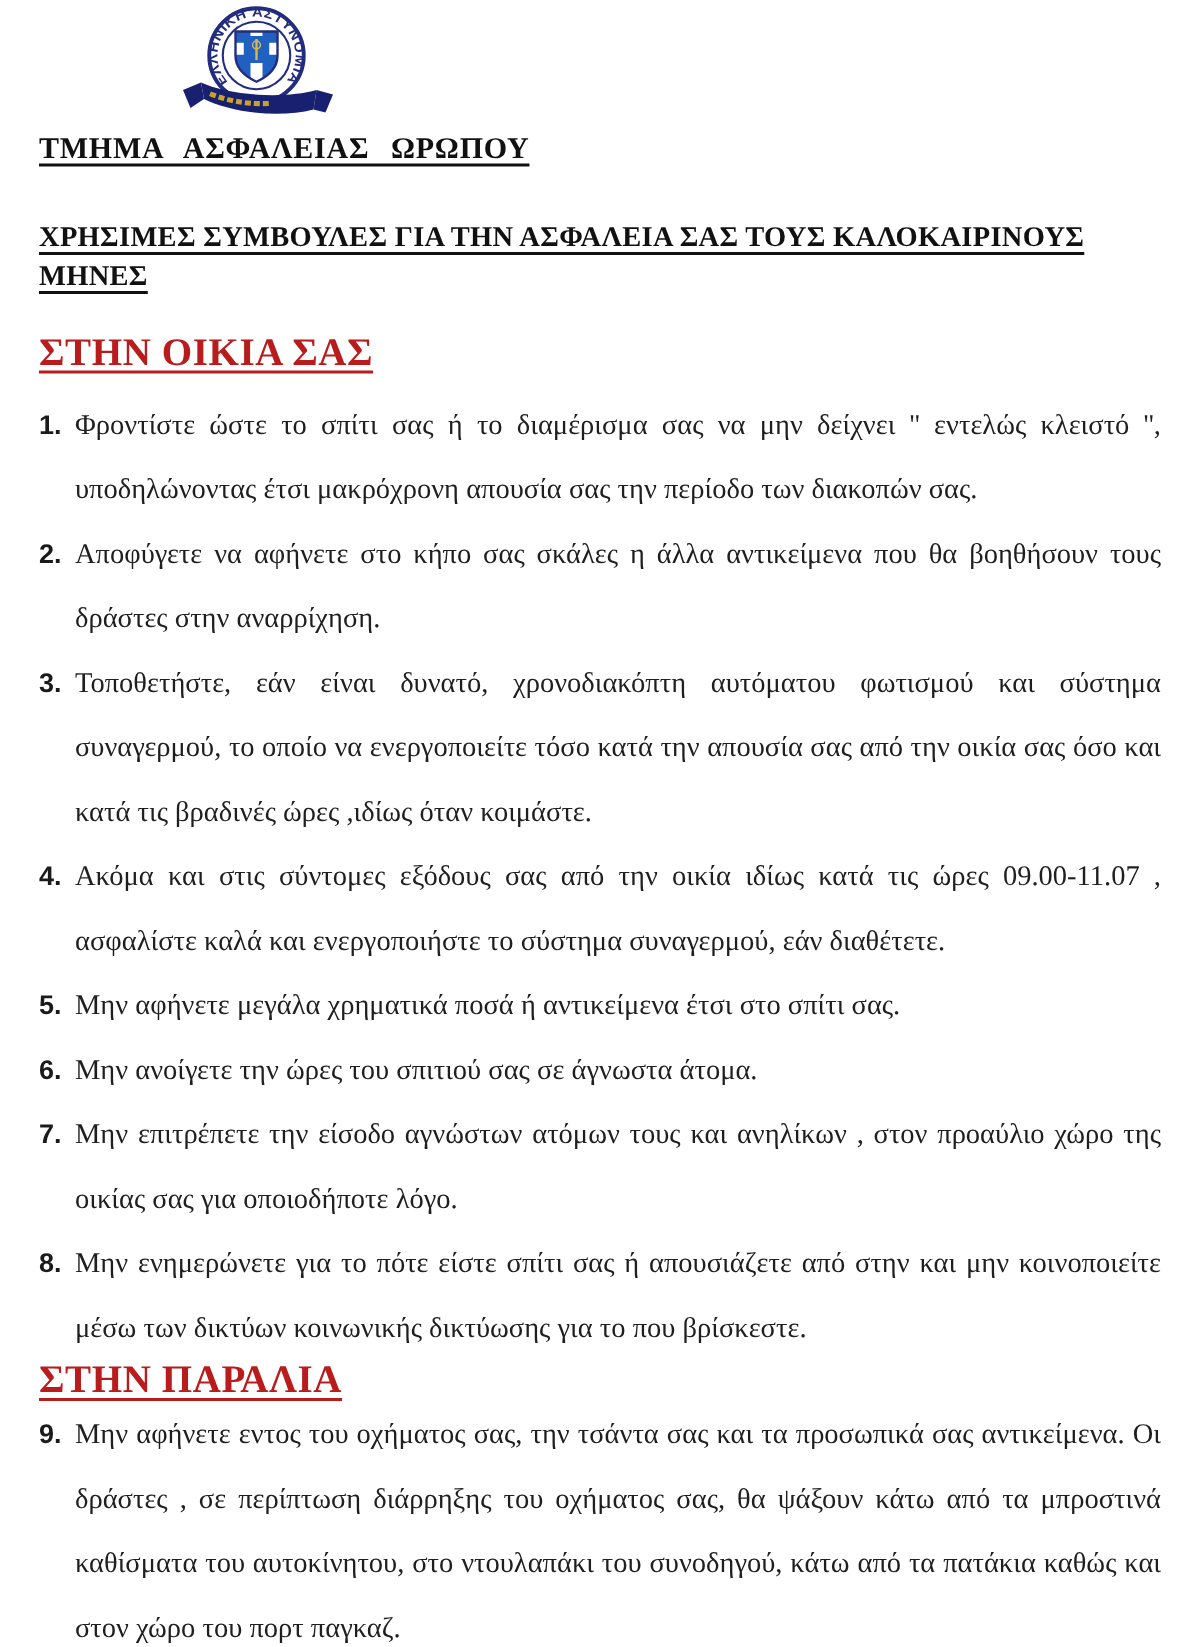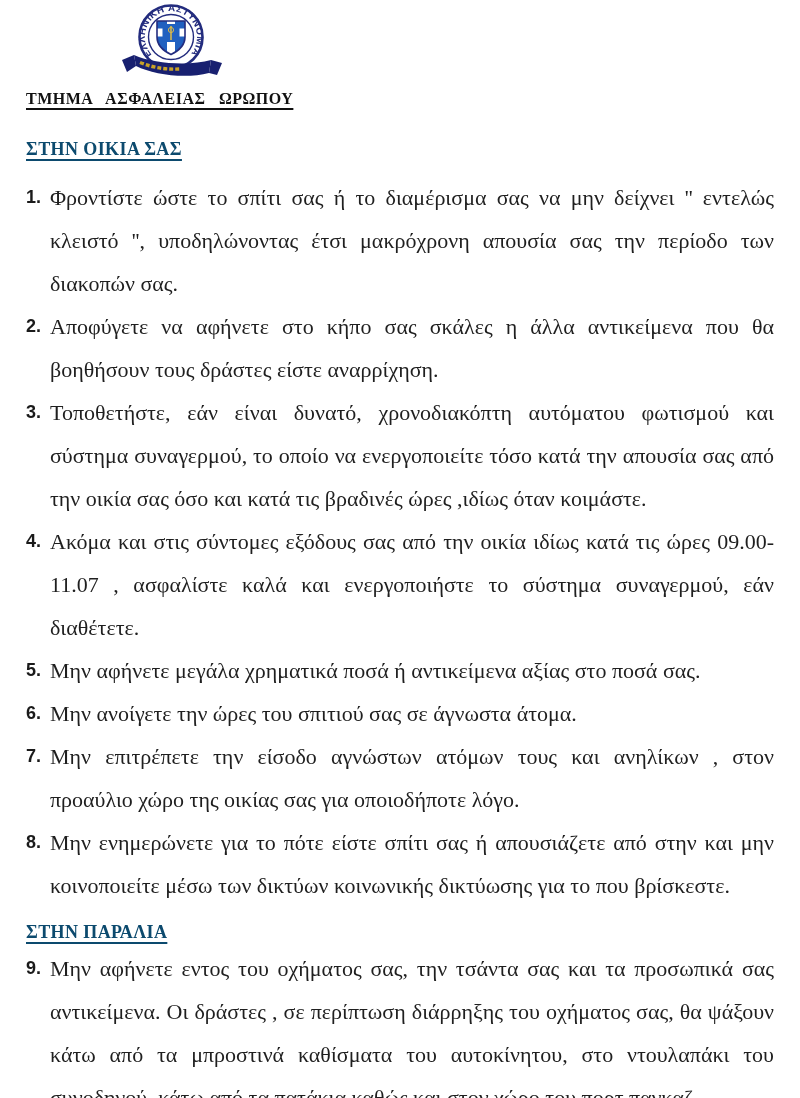"ΤΜΗΜΑ ΑΣΦΑΛΕΙΑΣ ΩΡΩΠΟΥ" .dept-title { font-size: 16px -> 20px }
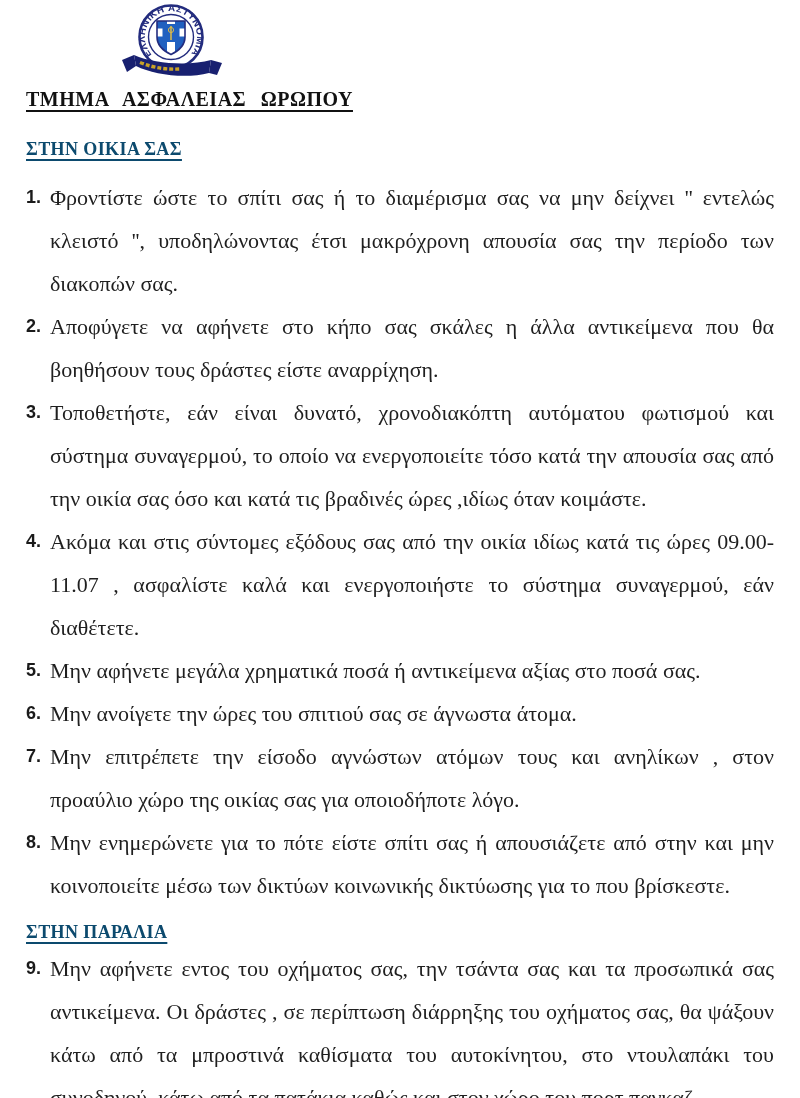"ΧΡΗΣΙΜΕΣ ΣΥΜΒΟΥΛΕΣ ΓΙΑ ΤΗΝ ΑΣΦΑΛΕΙΑ" h2.main-title { html: none -> <h2>ΧΡΗΣΙΜΕΣ ΣΥΜΒΟΥΛΕΣ ΓΙΑ ΤΗΝ ΑΣΦΑΛΕΙΑ ΣΑΣ ΤΟΥΣ ΚΑΛΟΚΑΙΡΙΝΟΥΣ ΜΗΝΕΣ</h2> }
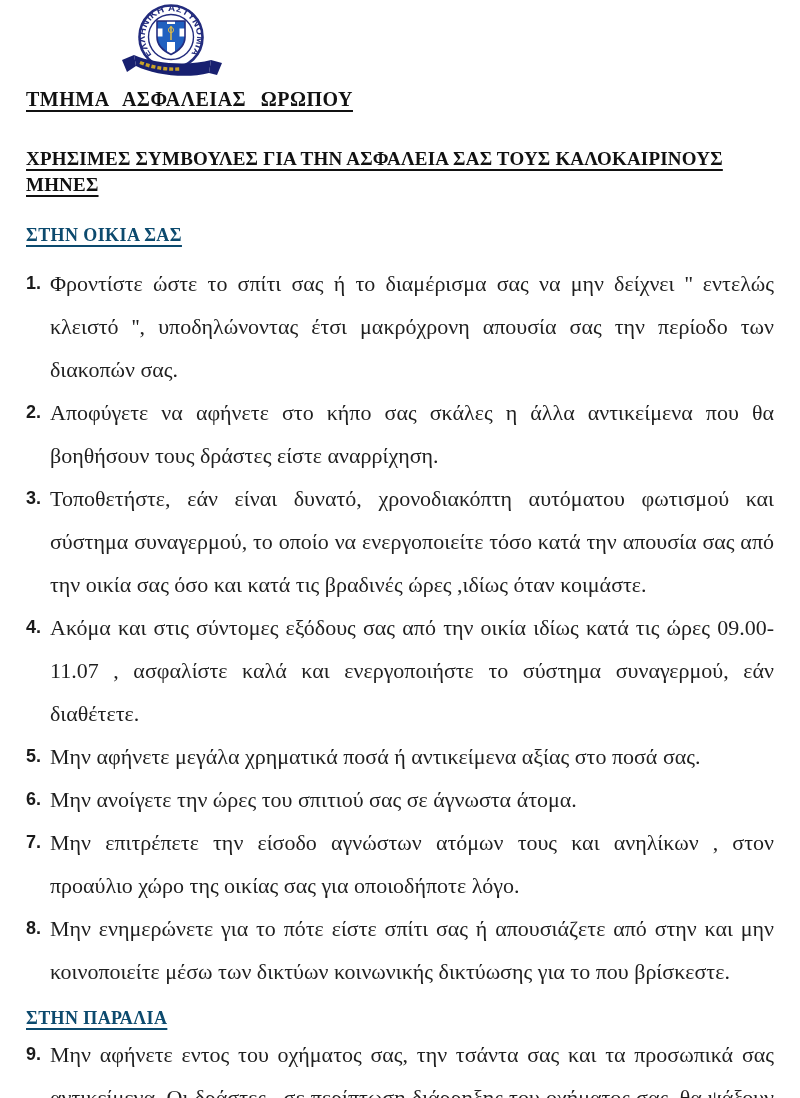"ΣΤΗΝ ΟΙΚΙΑ ΣΑΣ" .section-heading { color: #0c4a6e -> #b91c1c; font-size: 18px -> 26px }
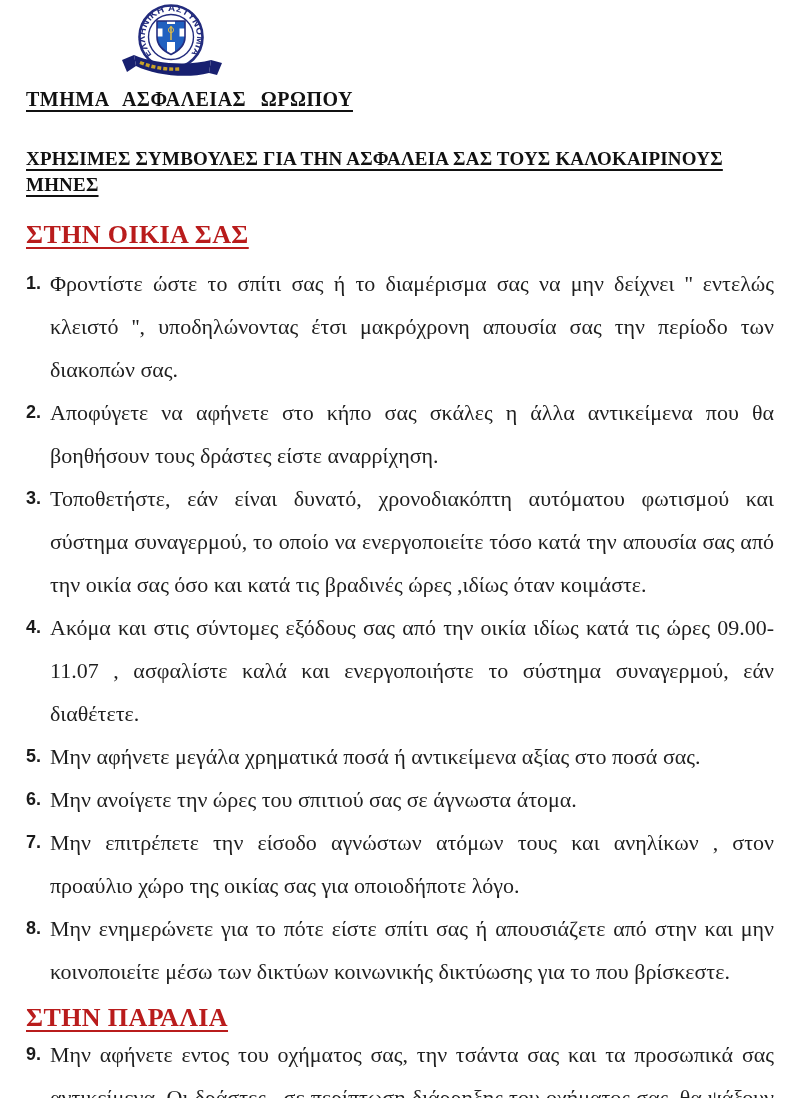"Φροντίστε ώστε το σπίτι σας" .item .txt { font-size: 22px -> 19px }
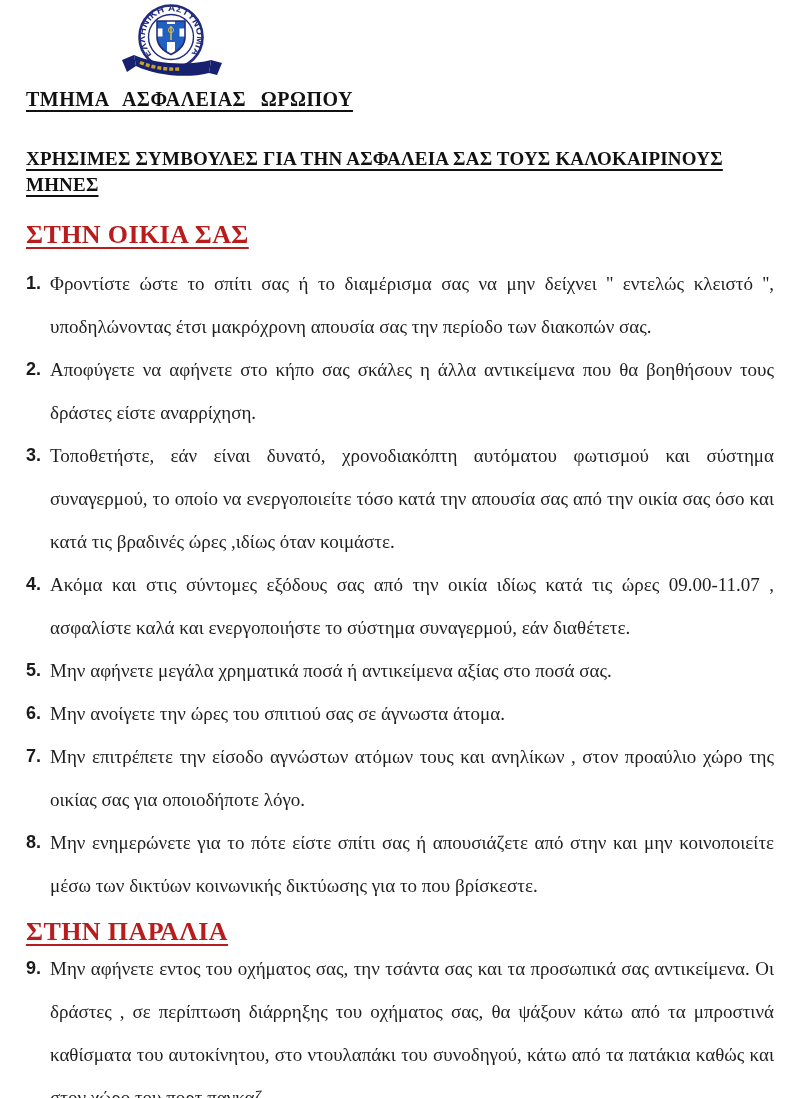"Αποφύγετε να αφήνετε στο κήπο" p.txt { text: είστε -> στην }
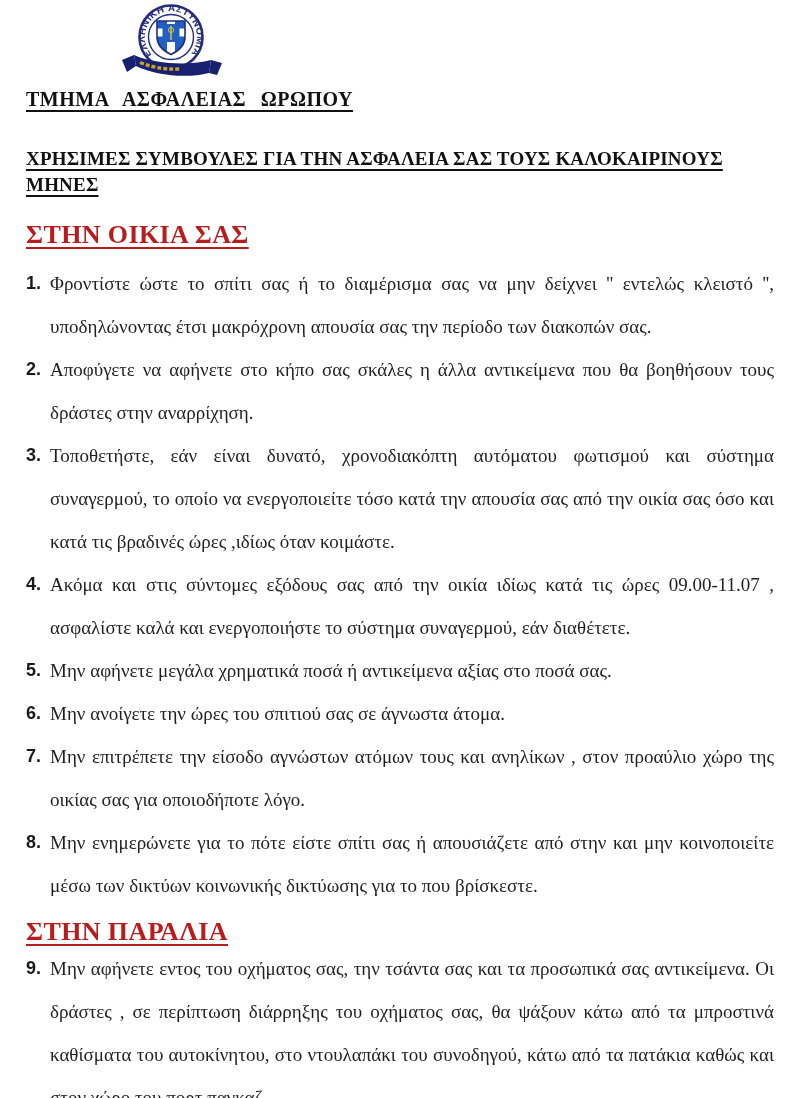"Μην αφήνετε μεγάλα χρηματικά ποσά" p.txt { text: αξίας στο ποσά -> έτσι στο σπίτι }
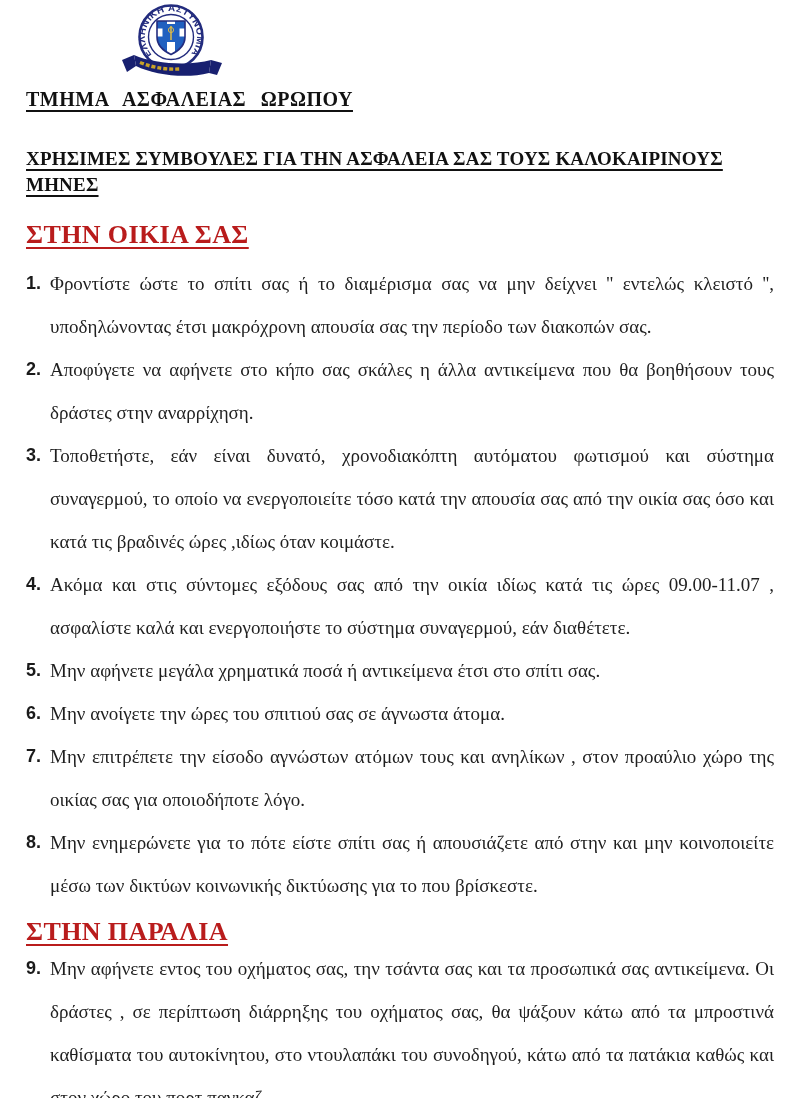"ΣΤΗΝ ΠΑΡΑΛΙΑ" .section-heading.second { margin-top: 12px -> 0 }
